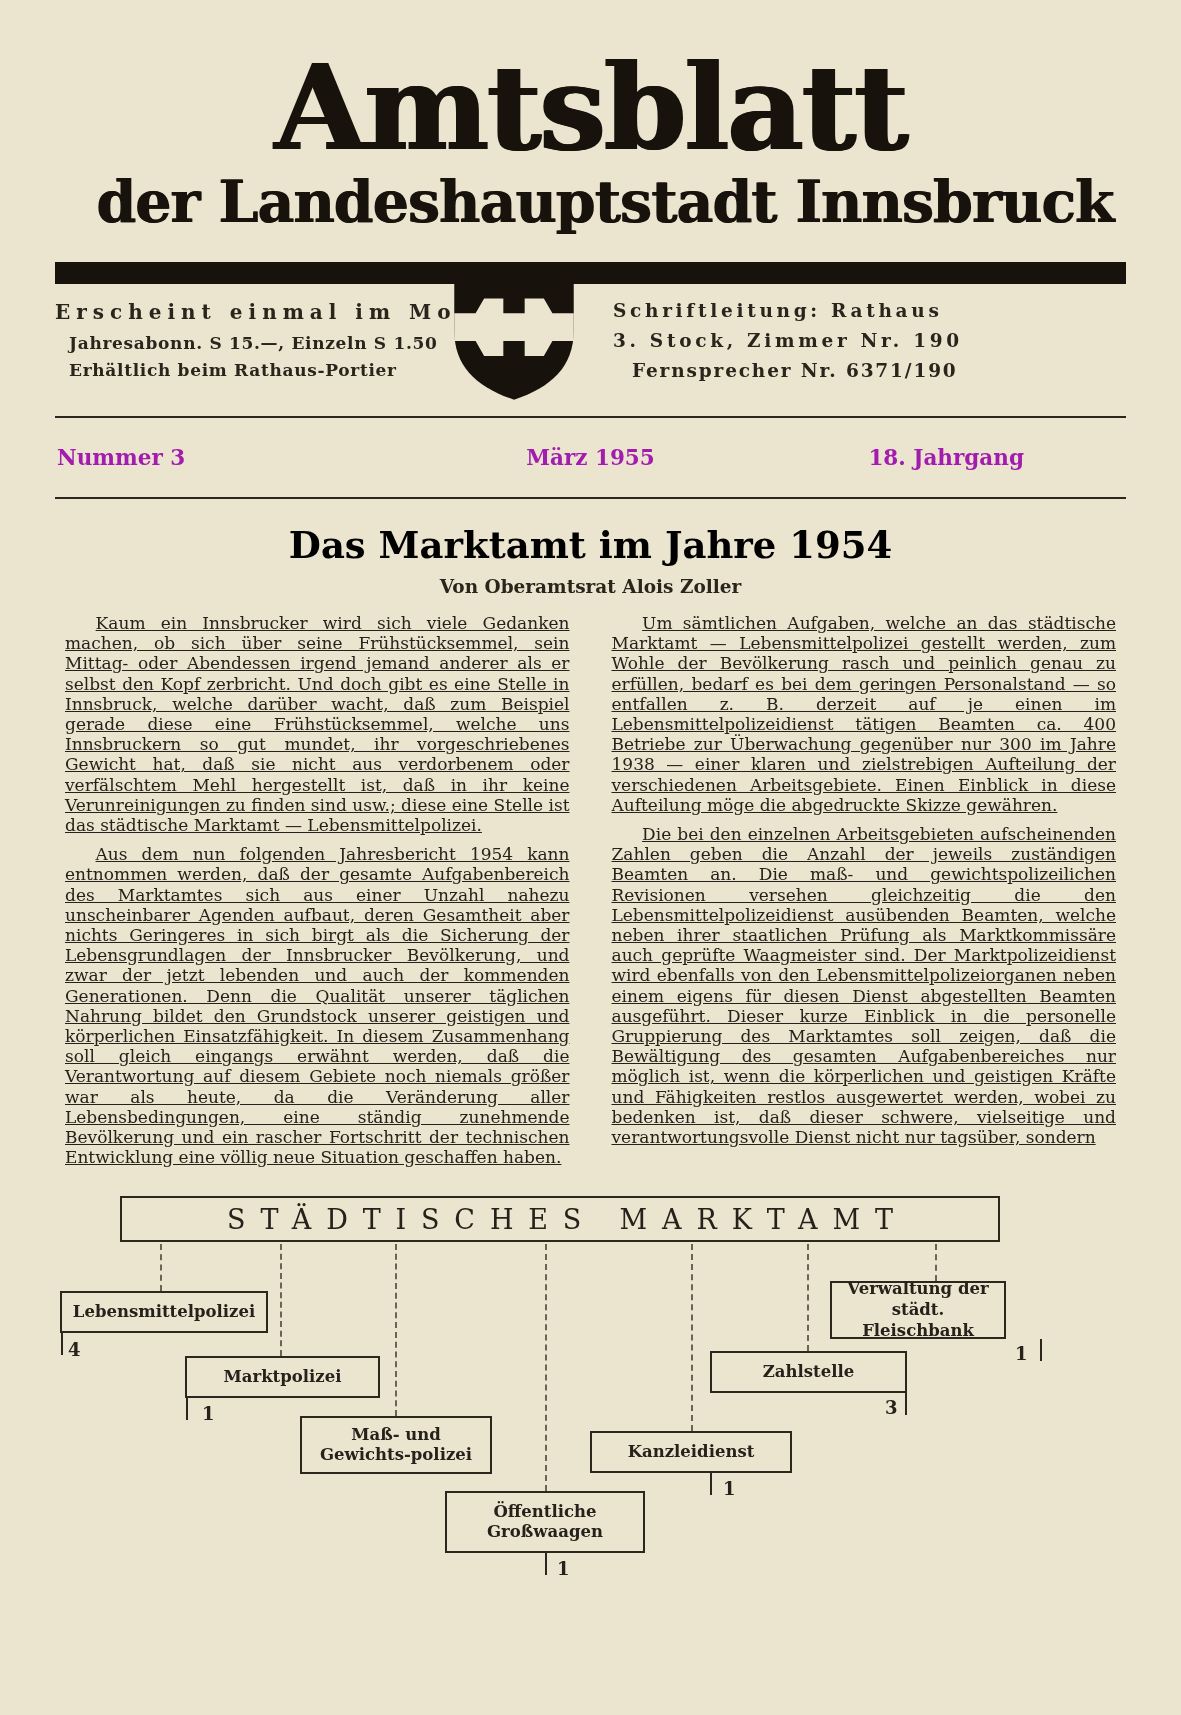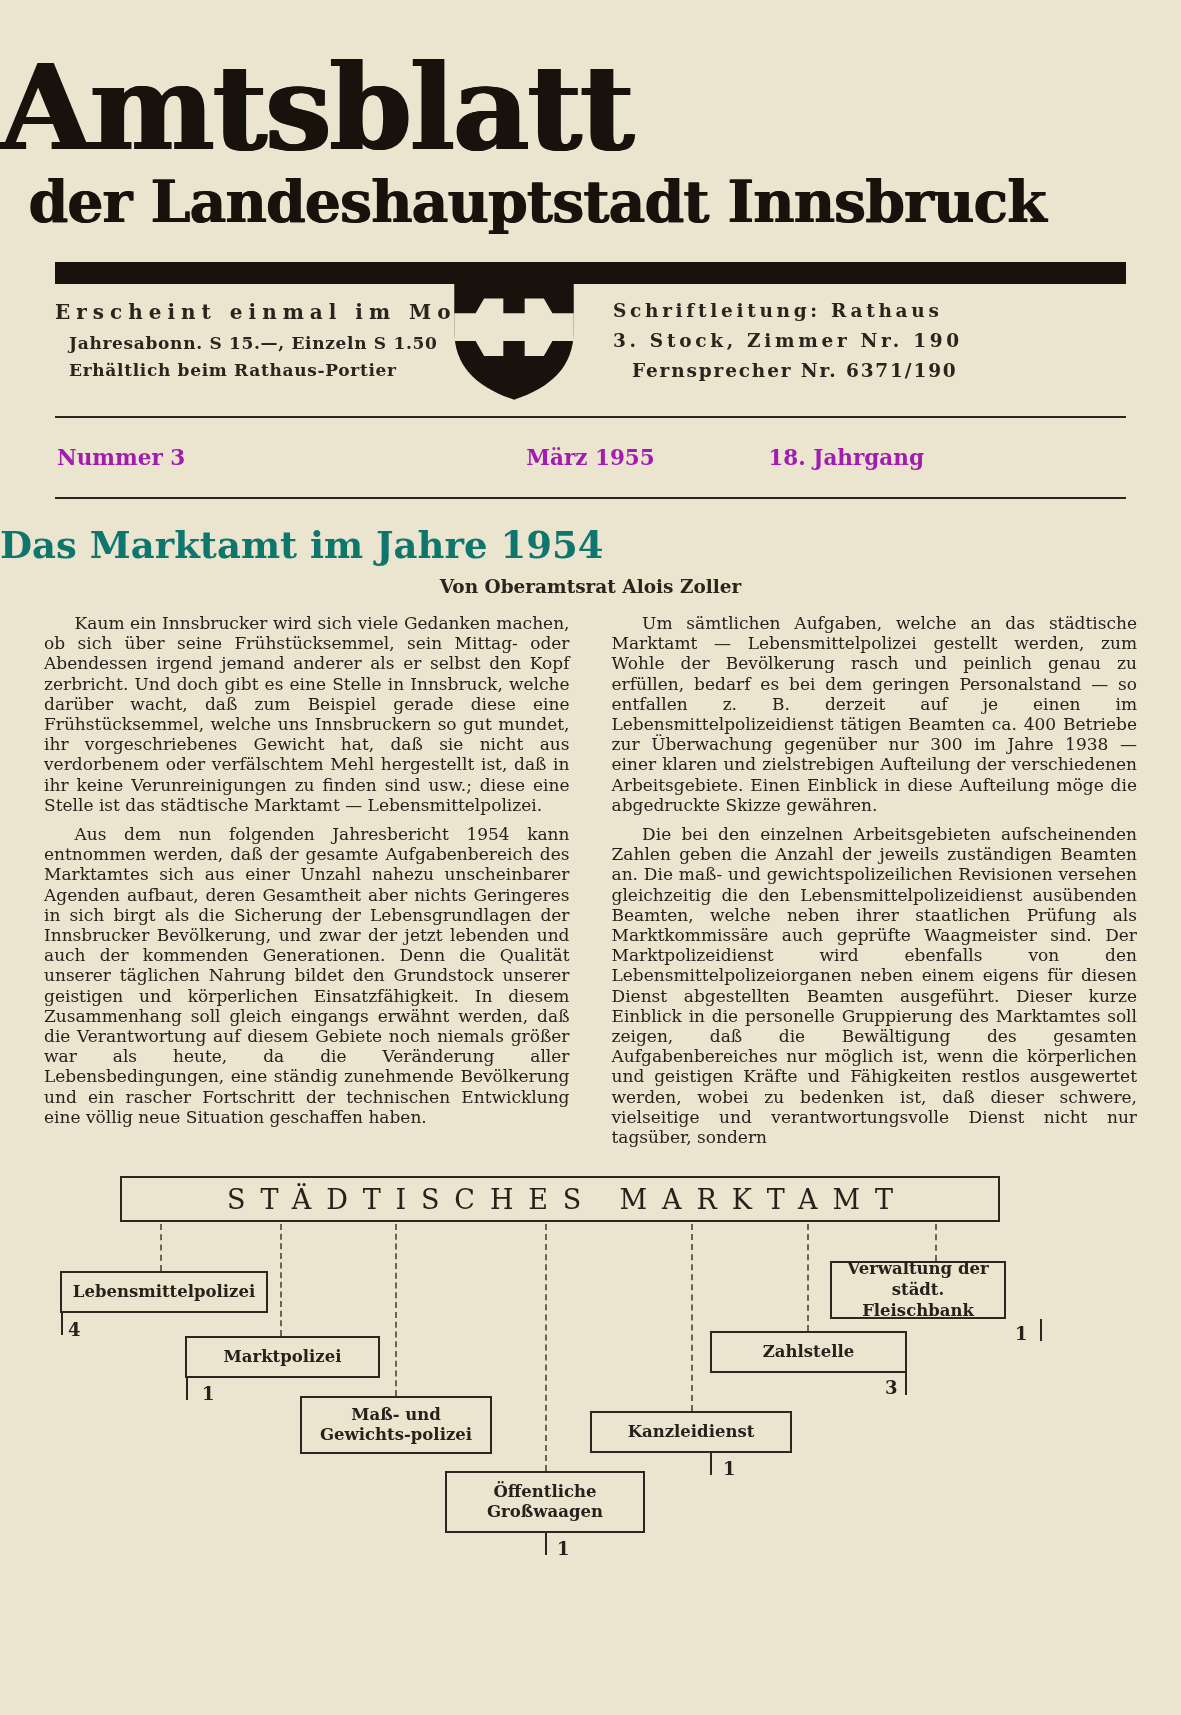"Amtsblatt" .masthead { text-align: none -> center }
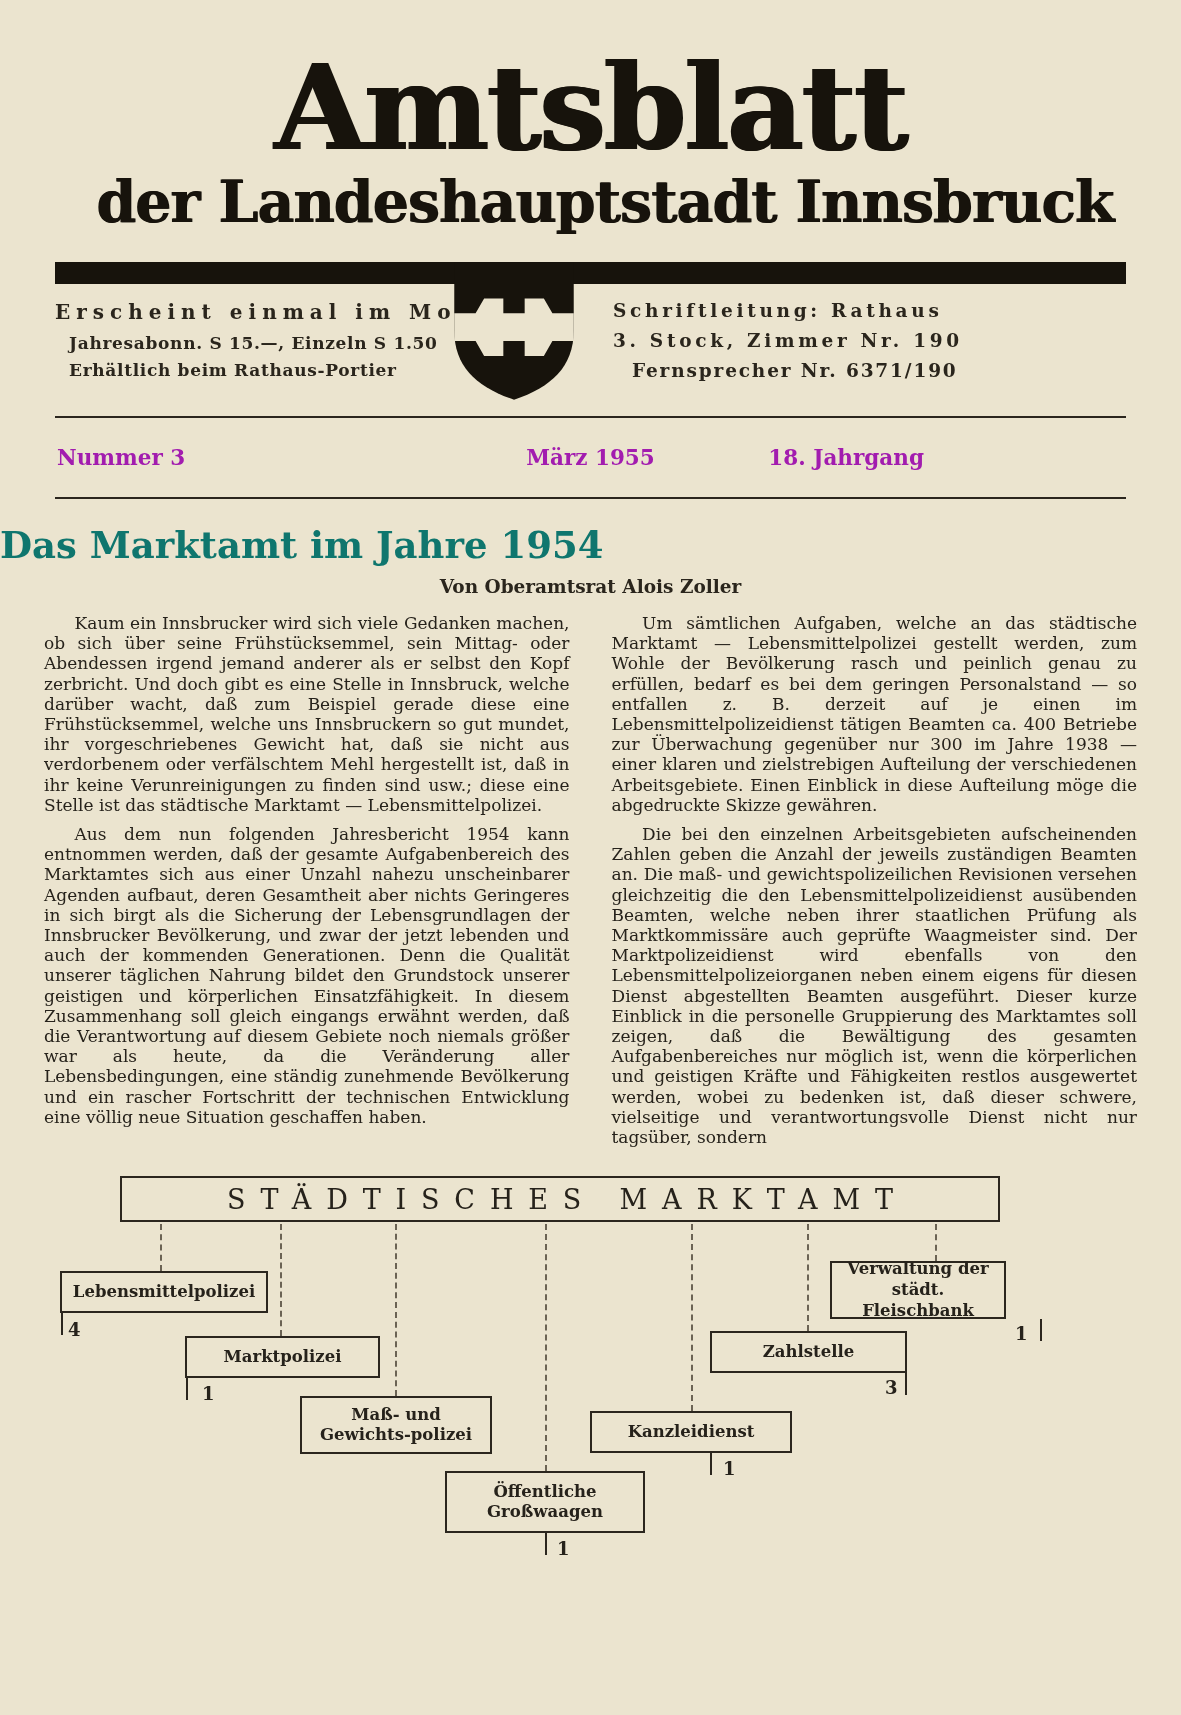"18. Jahrgang" .issue-vol { text-align: left -> center }
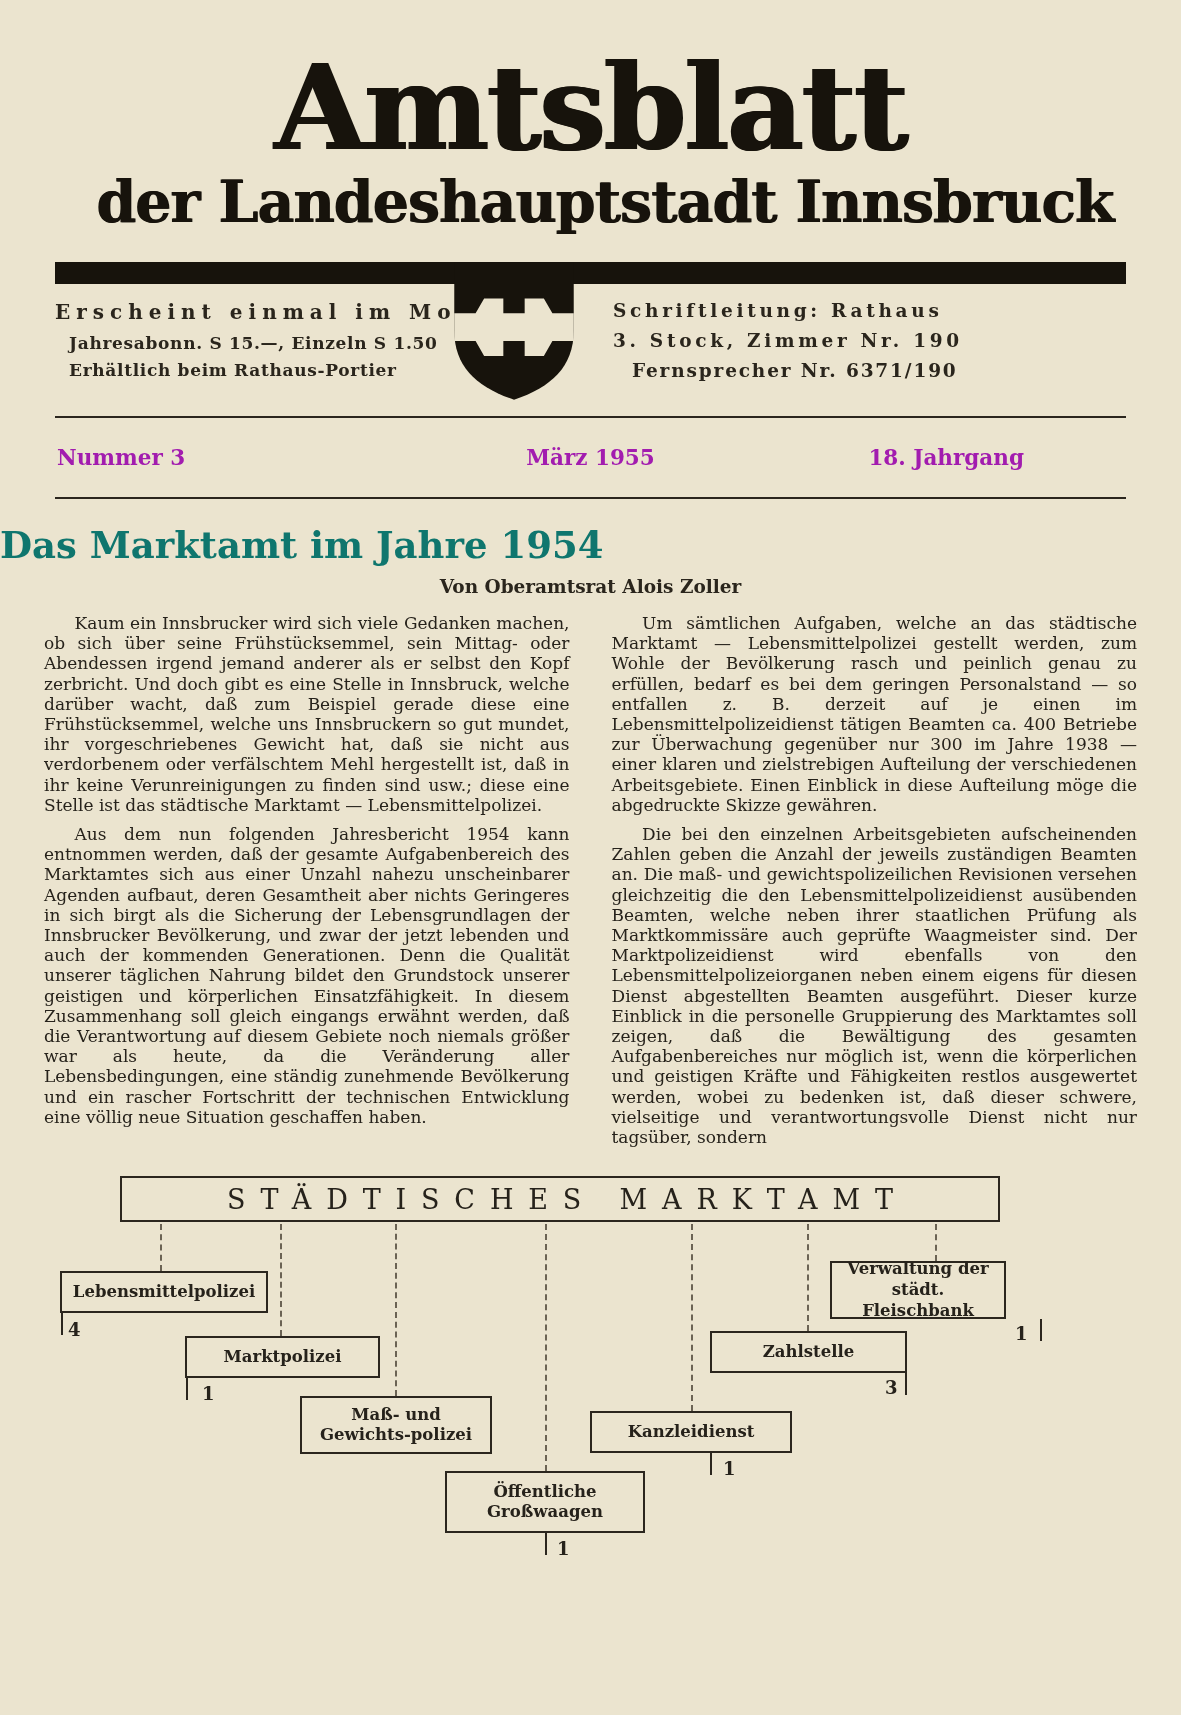"Das Marktamt im Jahre 1954" .art-title { color: #0f766e -> #000000; text-align: left -> center }
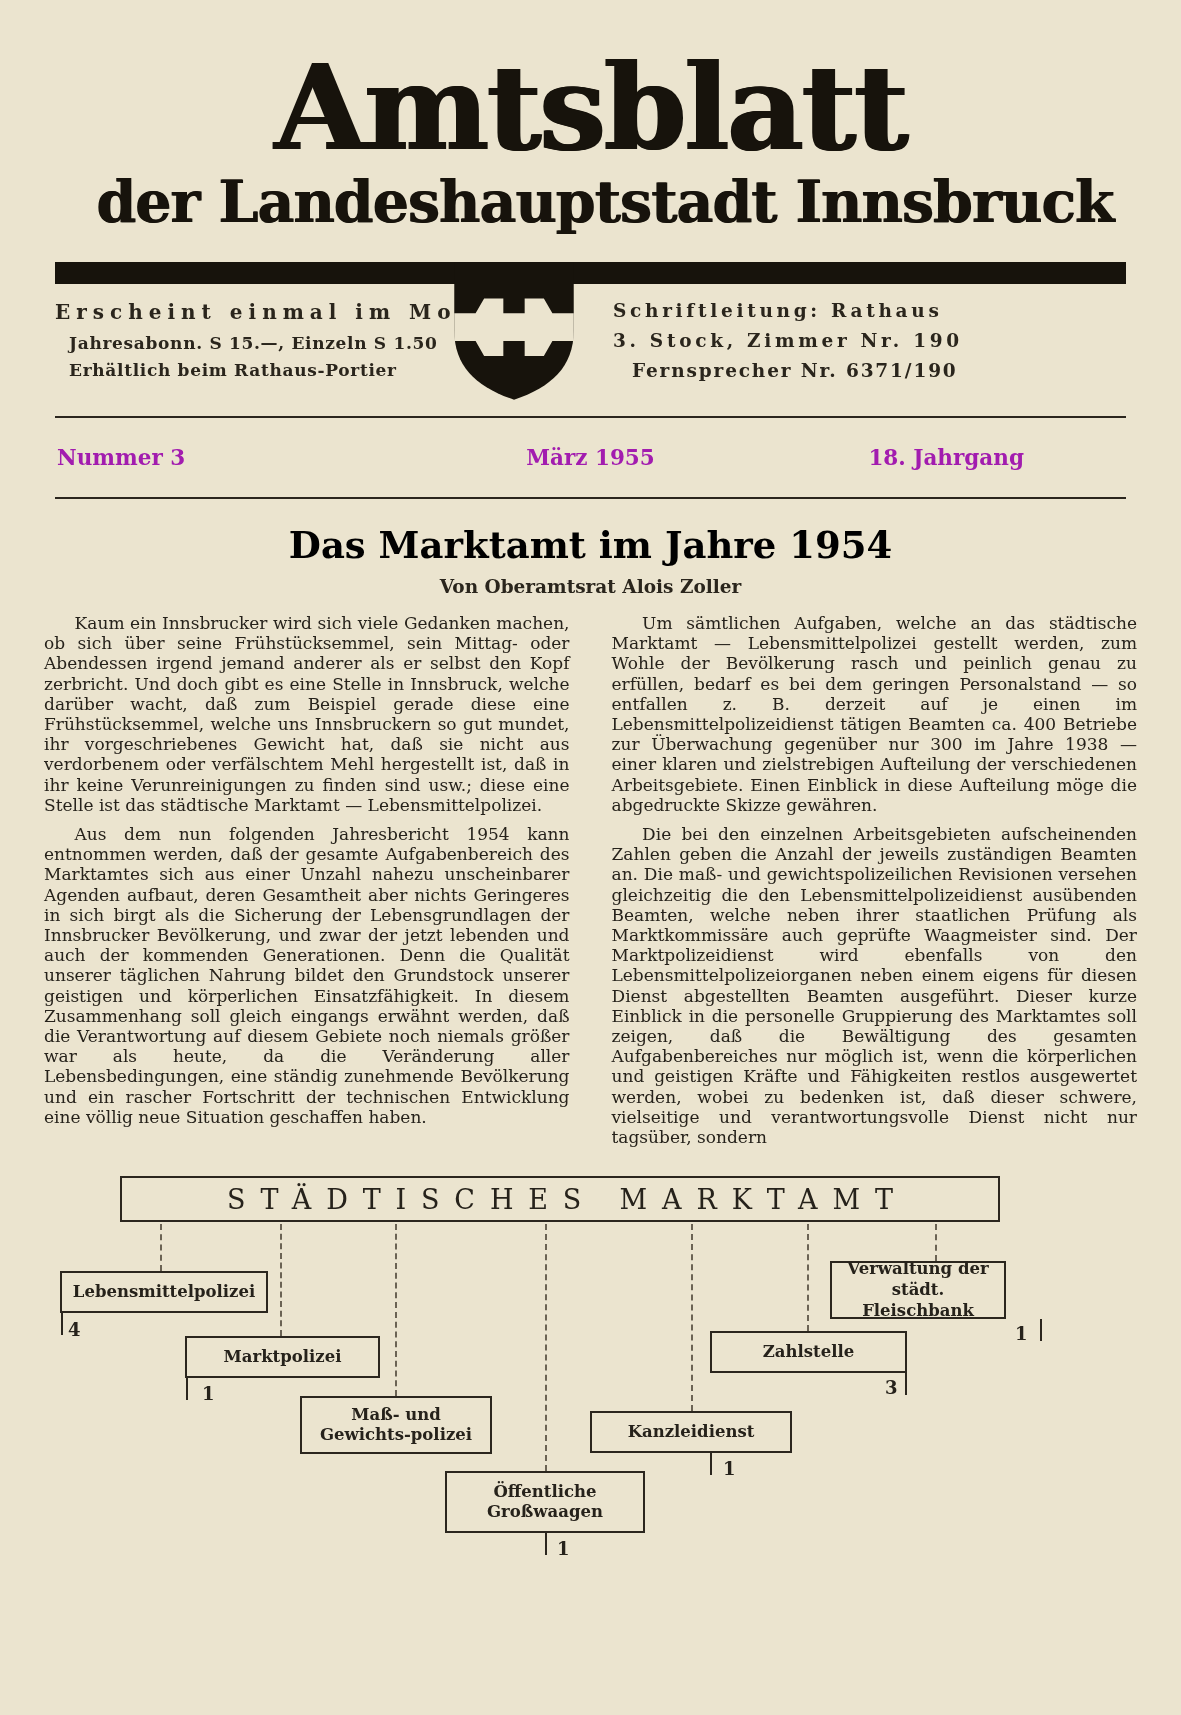"Kaum ein Innsbrucker wird sich" .columns { margin: 16px 44px 0 -> 16px 65px 0; text-decoration: none -> underline }
